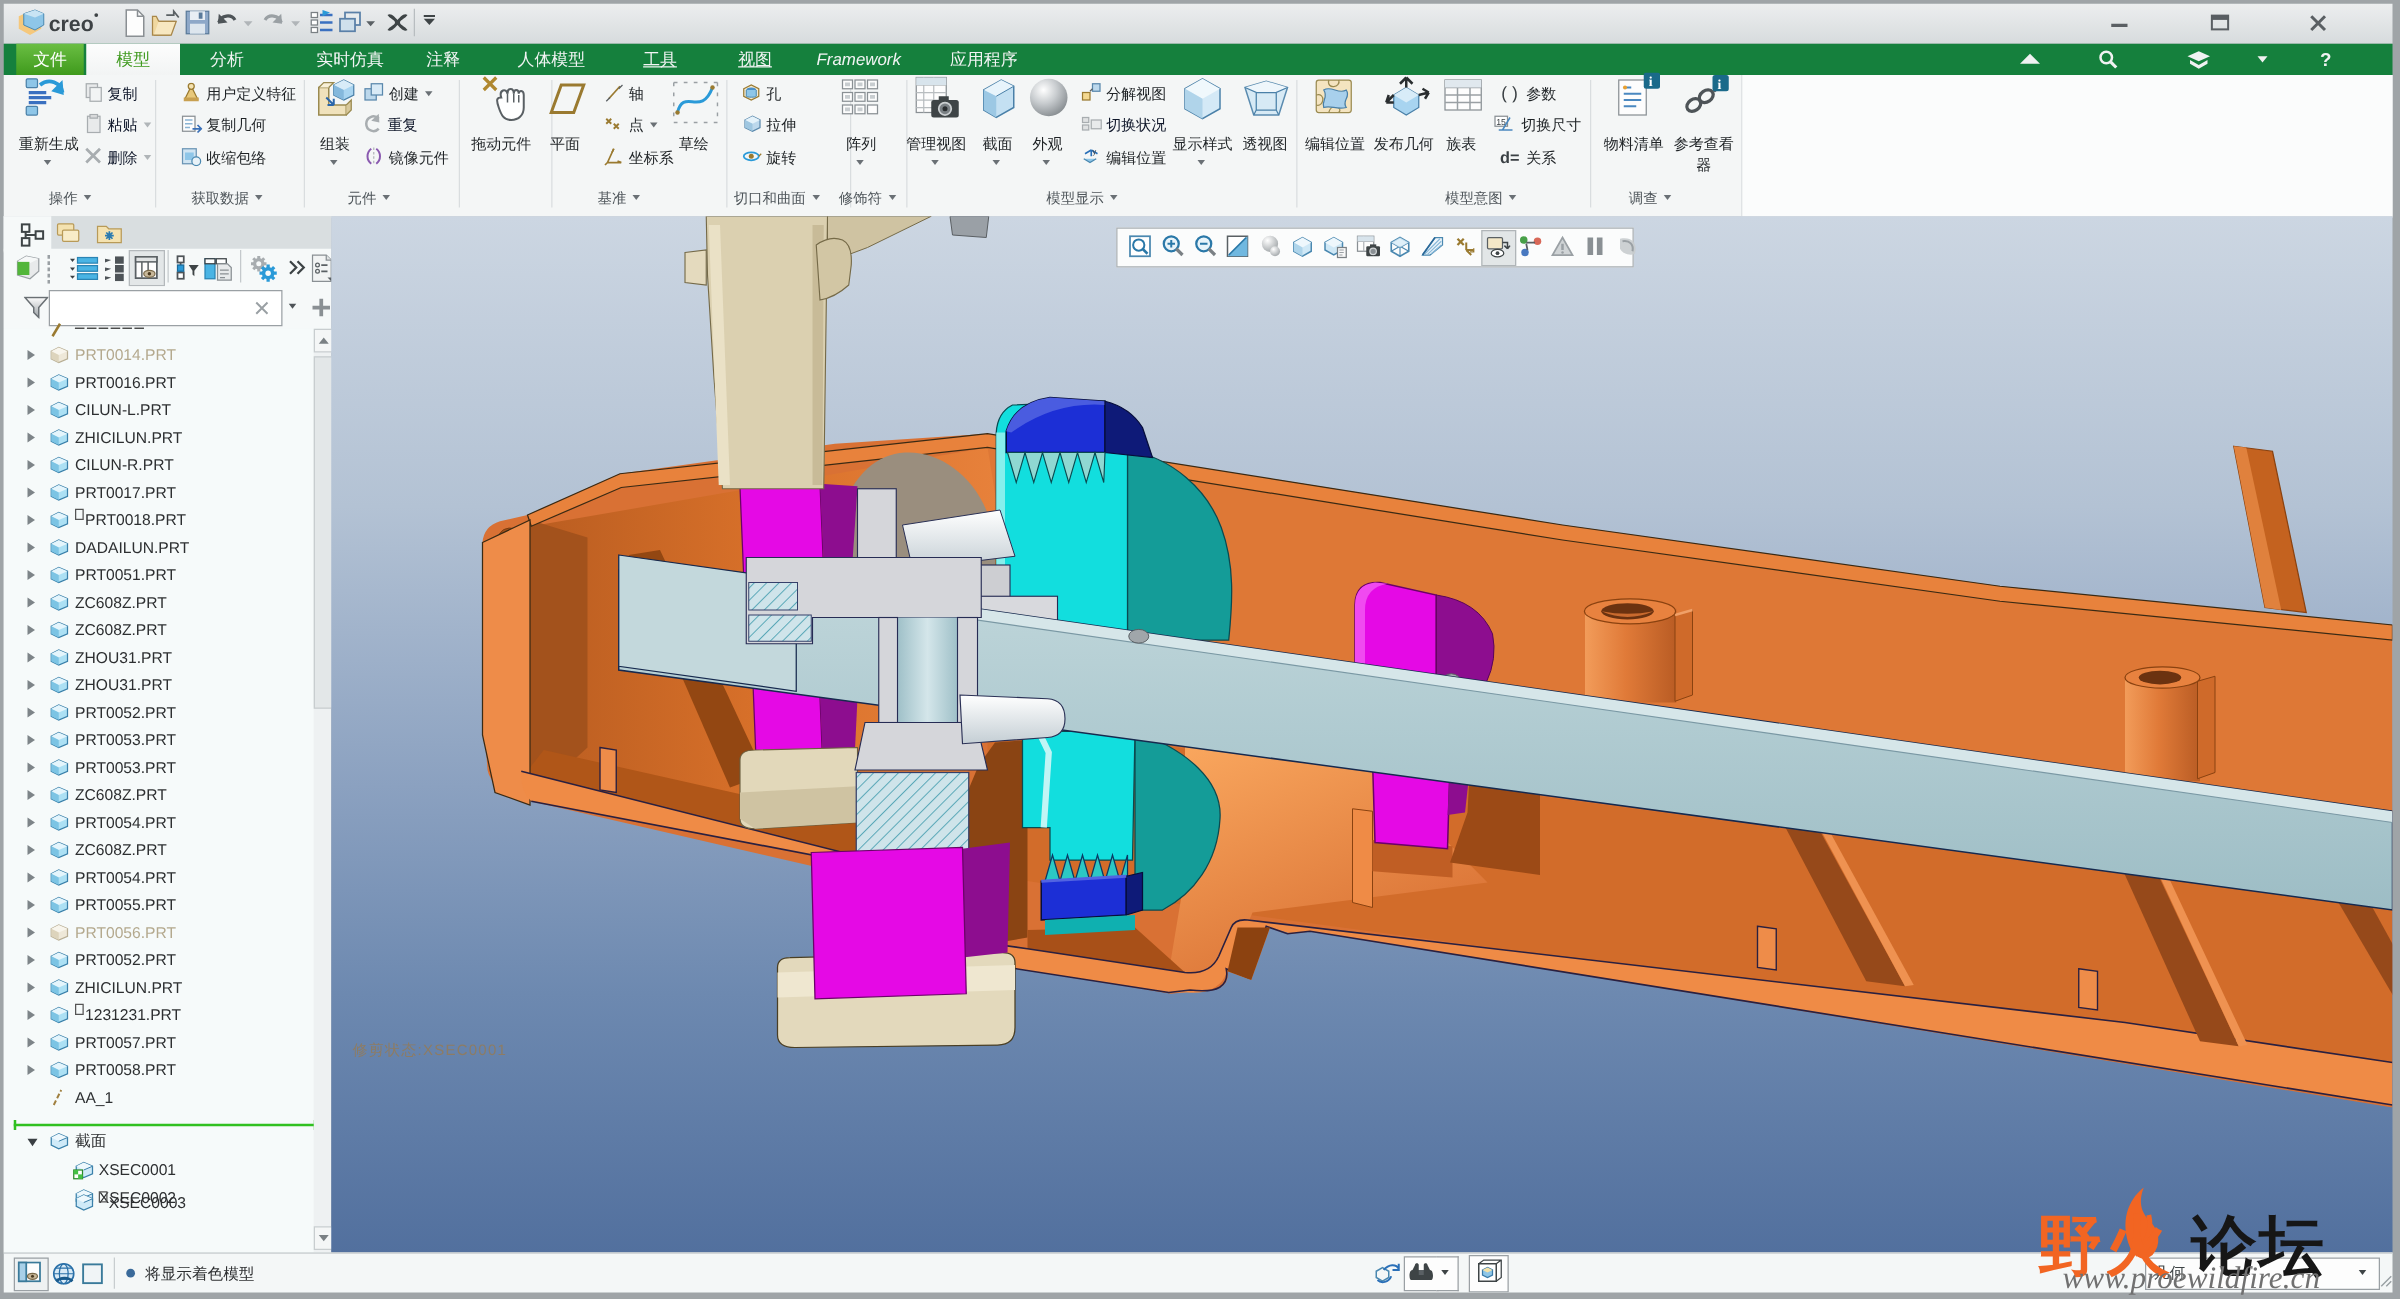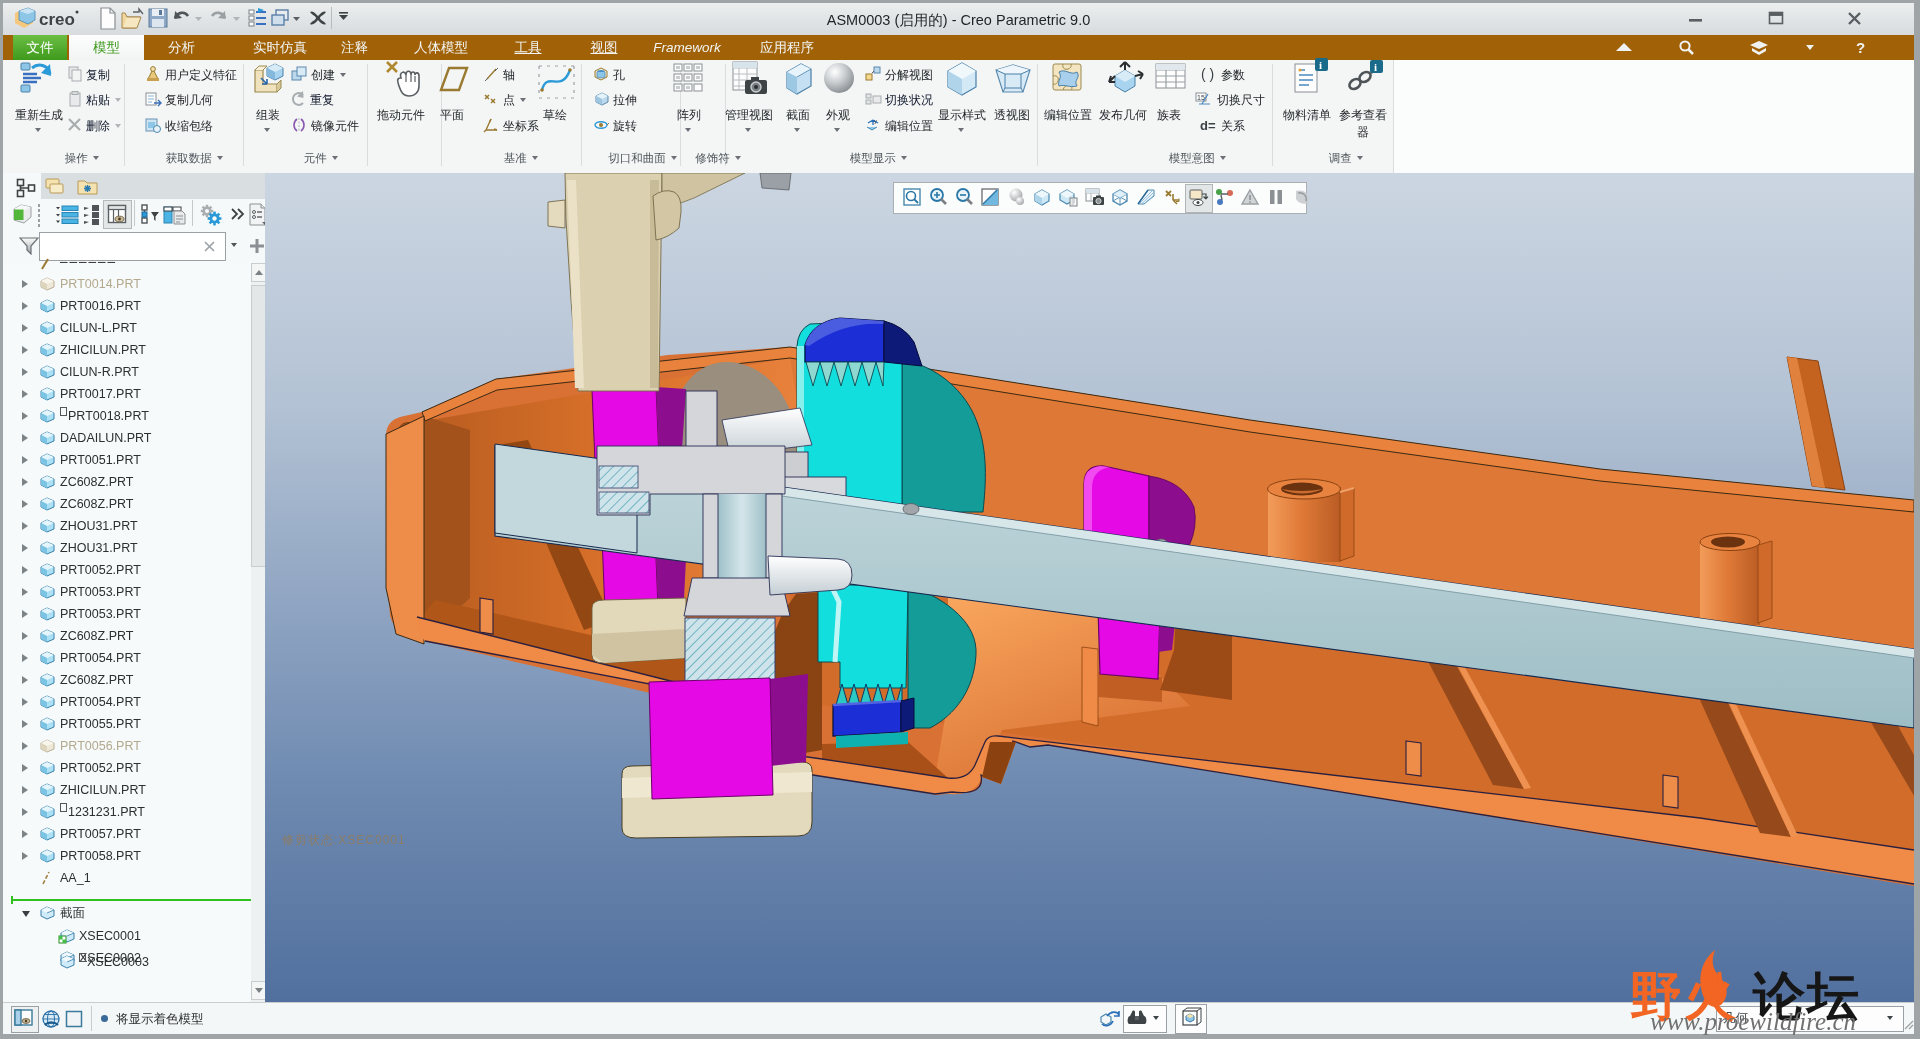"ASM0003 (启用的) - Creo Parametric" div { html: <div>ASM0003 (启用的) - Creo Parametric 9.0</div> -> none }
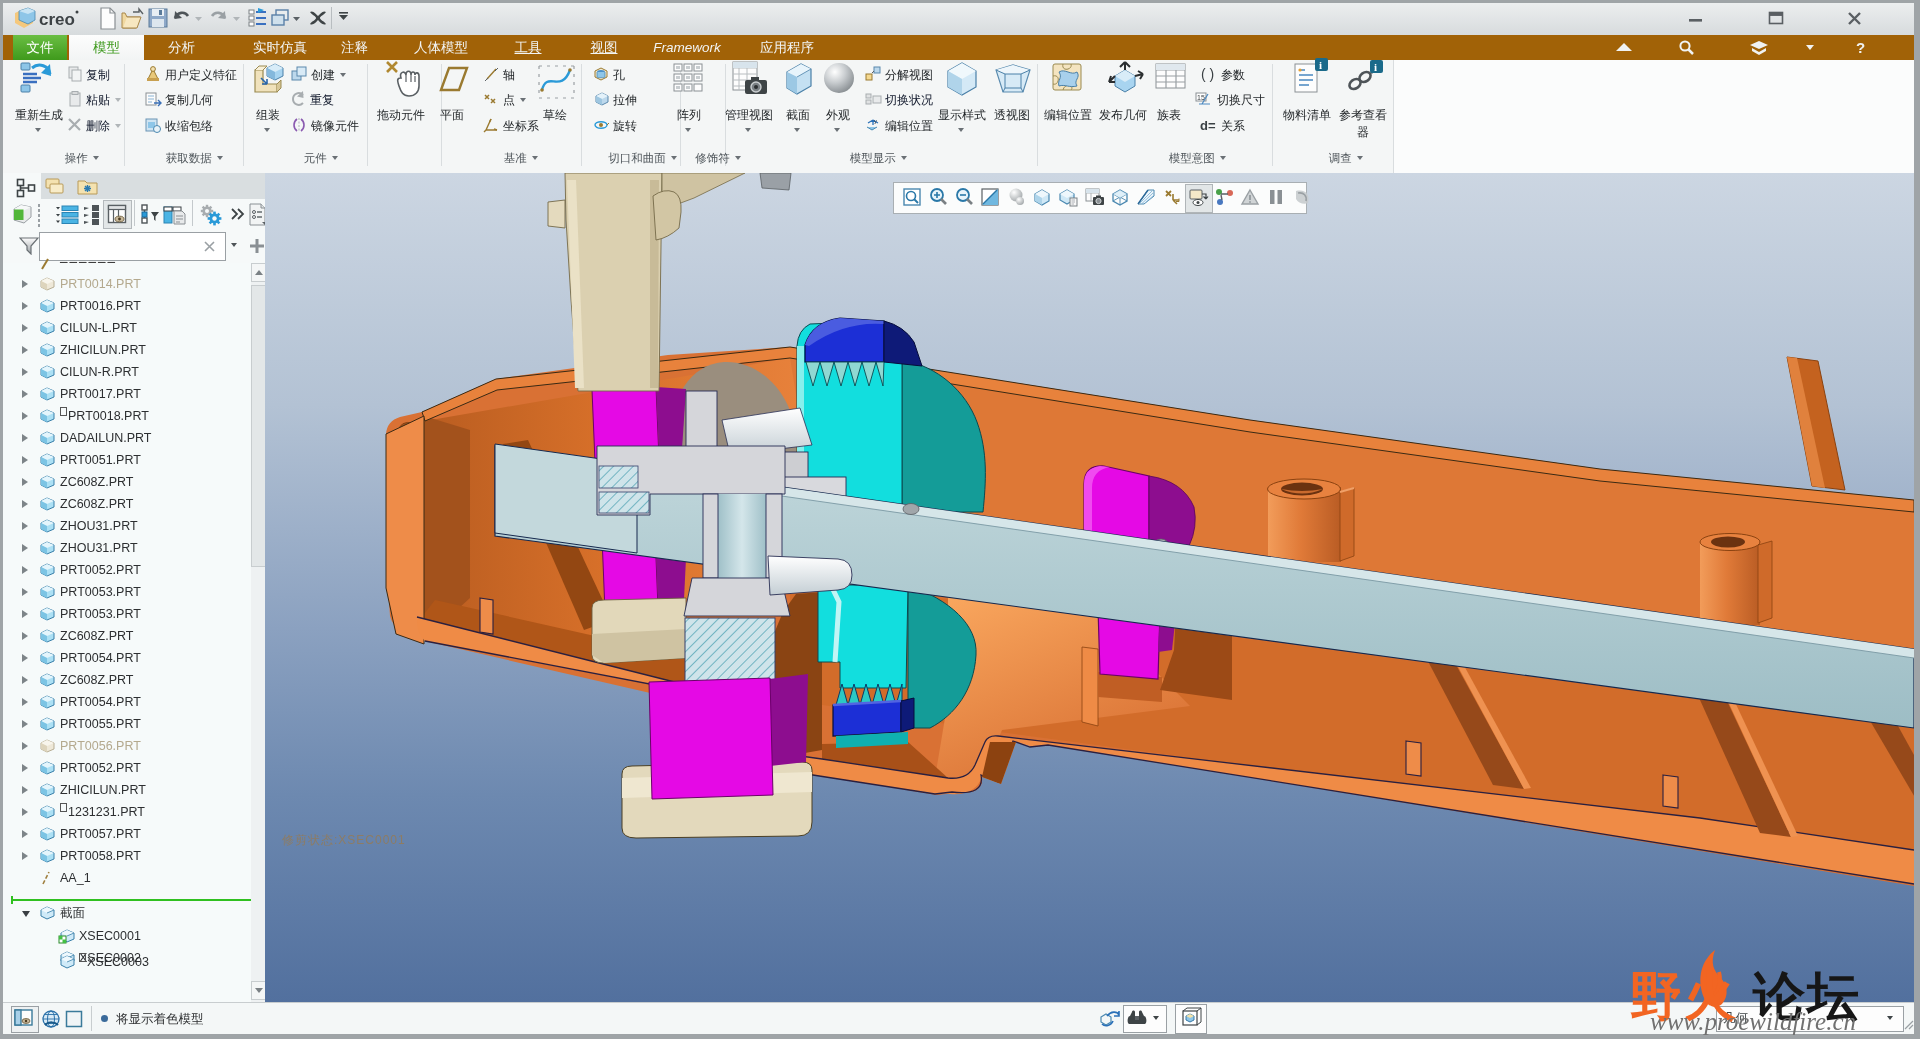"文件" #tabbar { background: #a16207 -> #15803d }
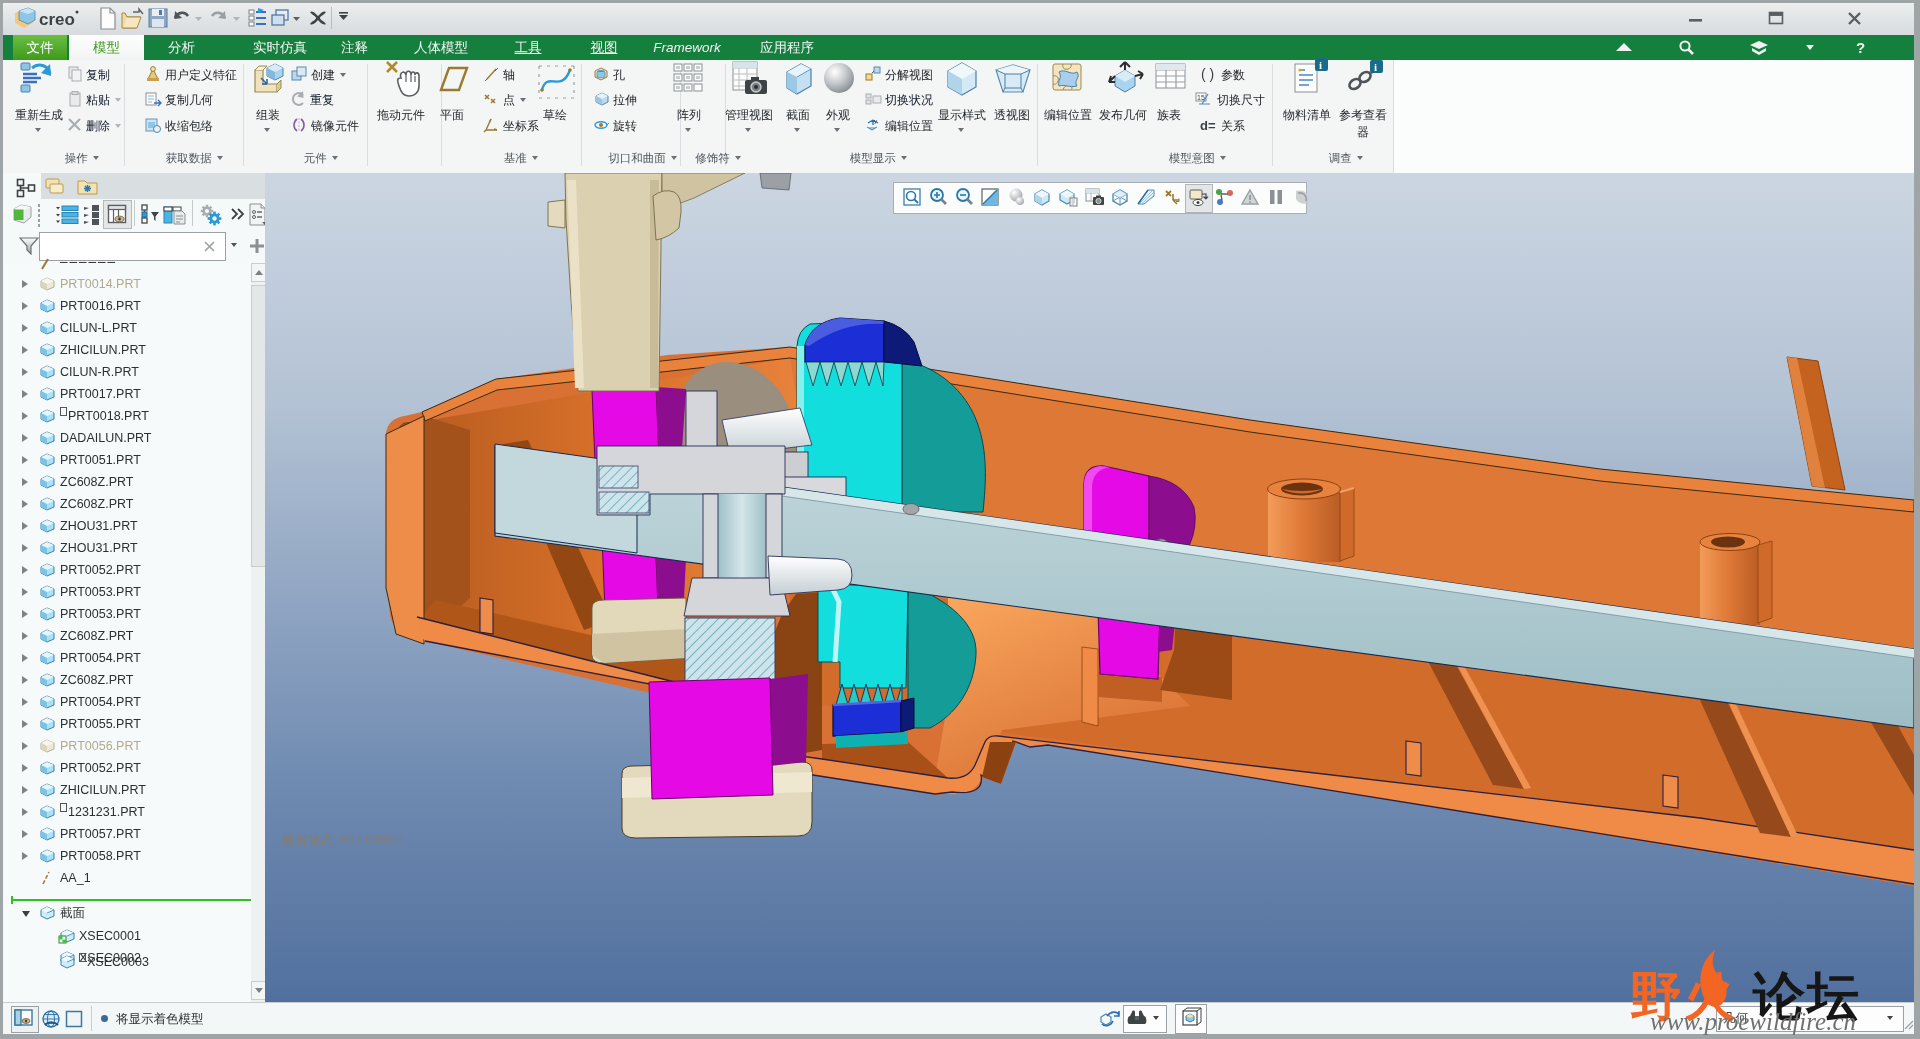"操作" .glab { text-align: right -> left }
